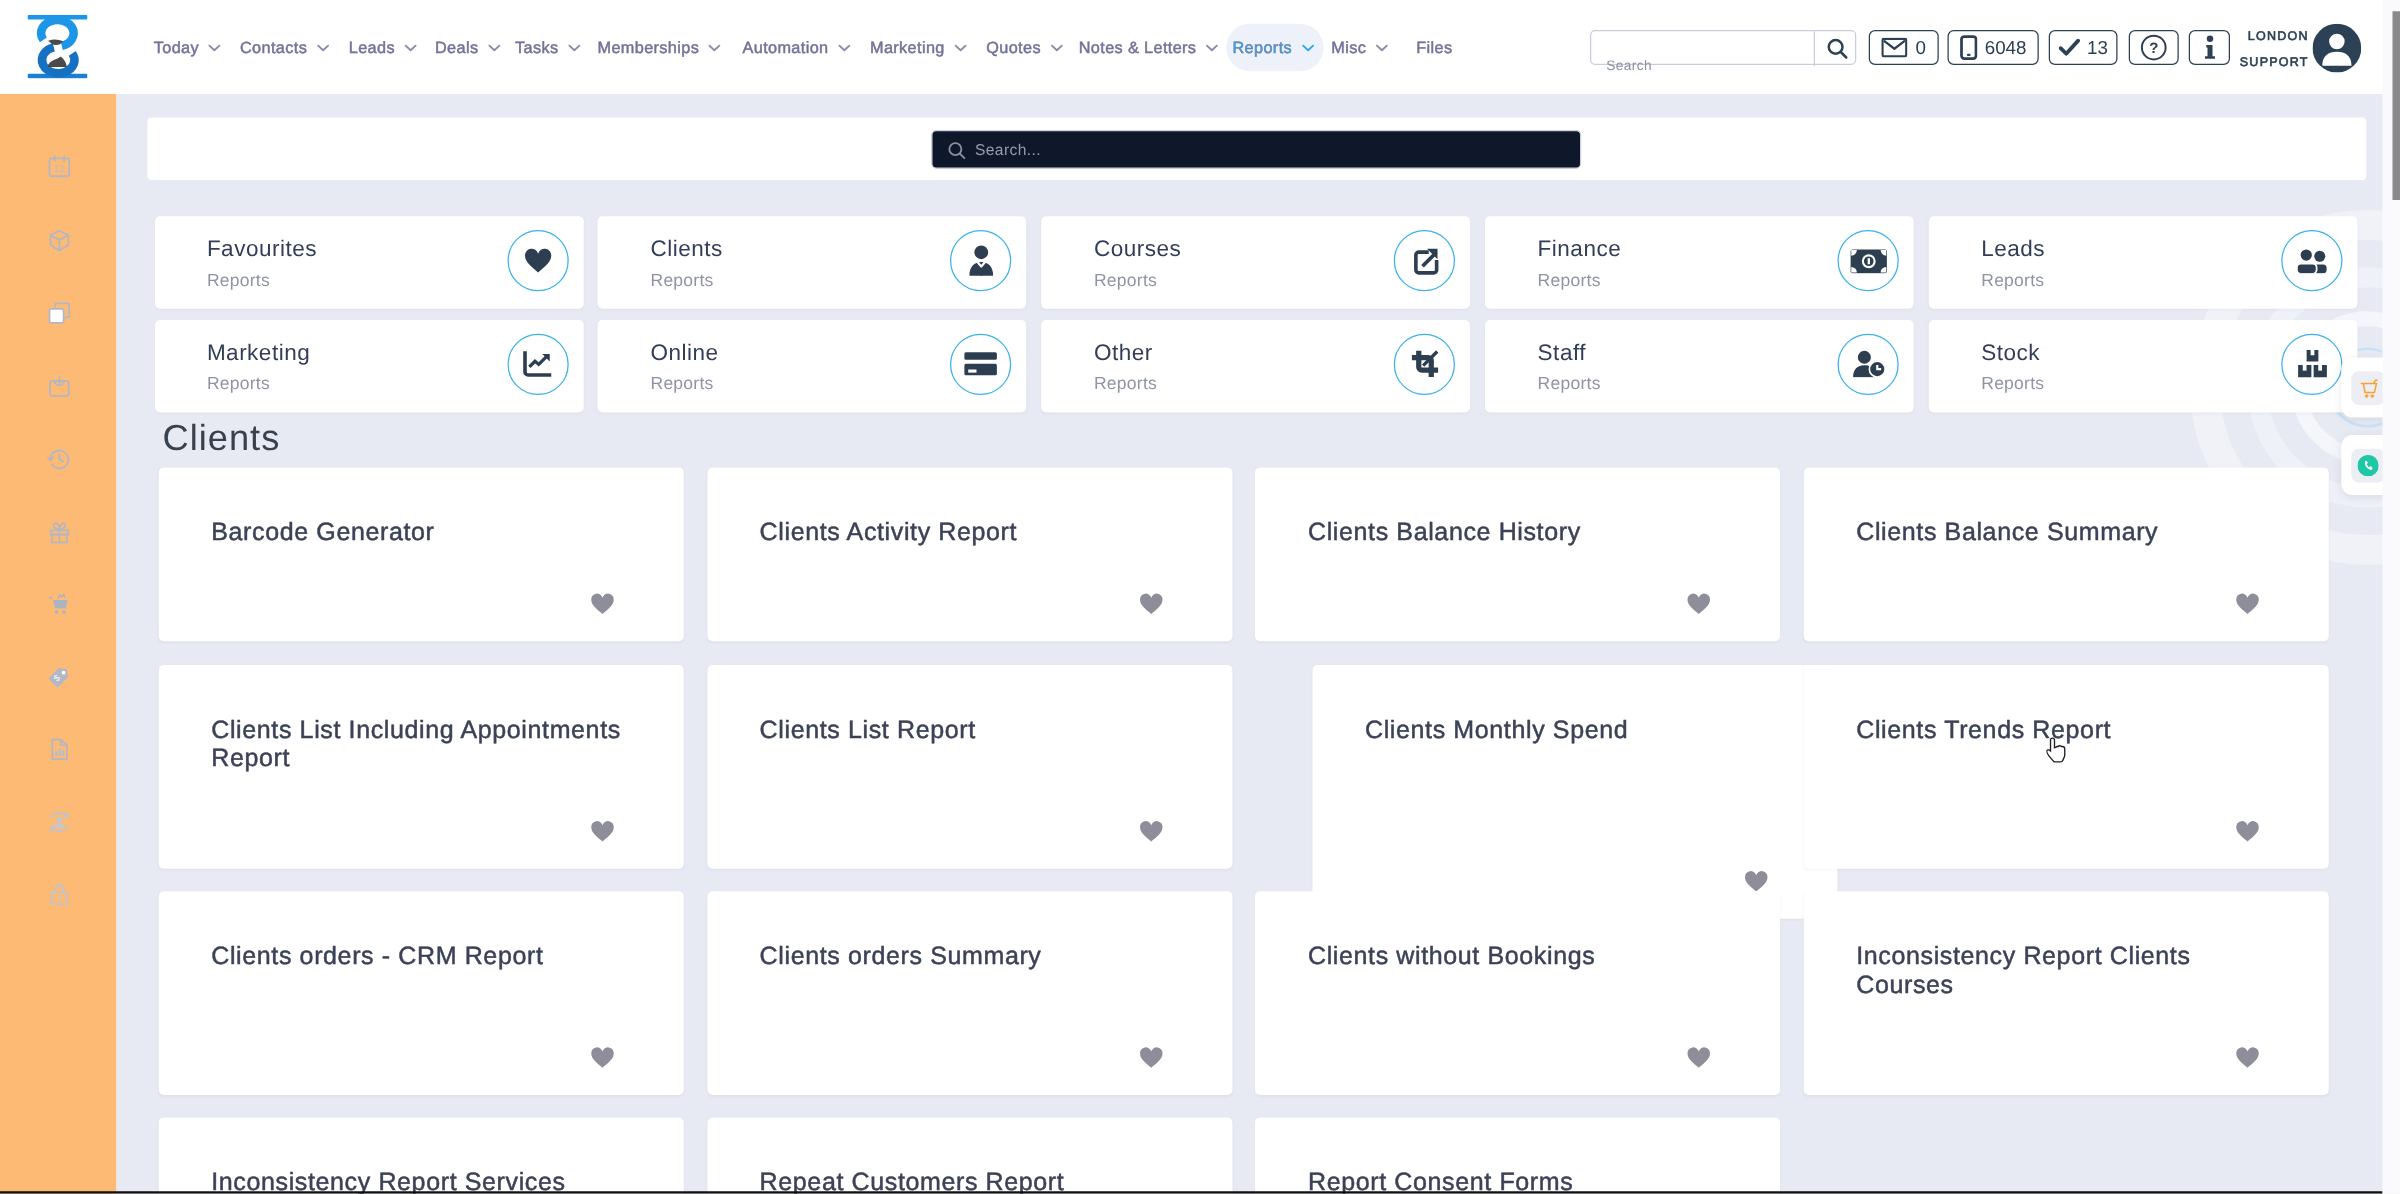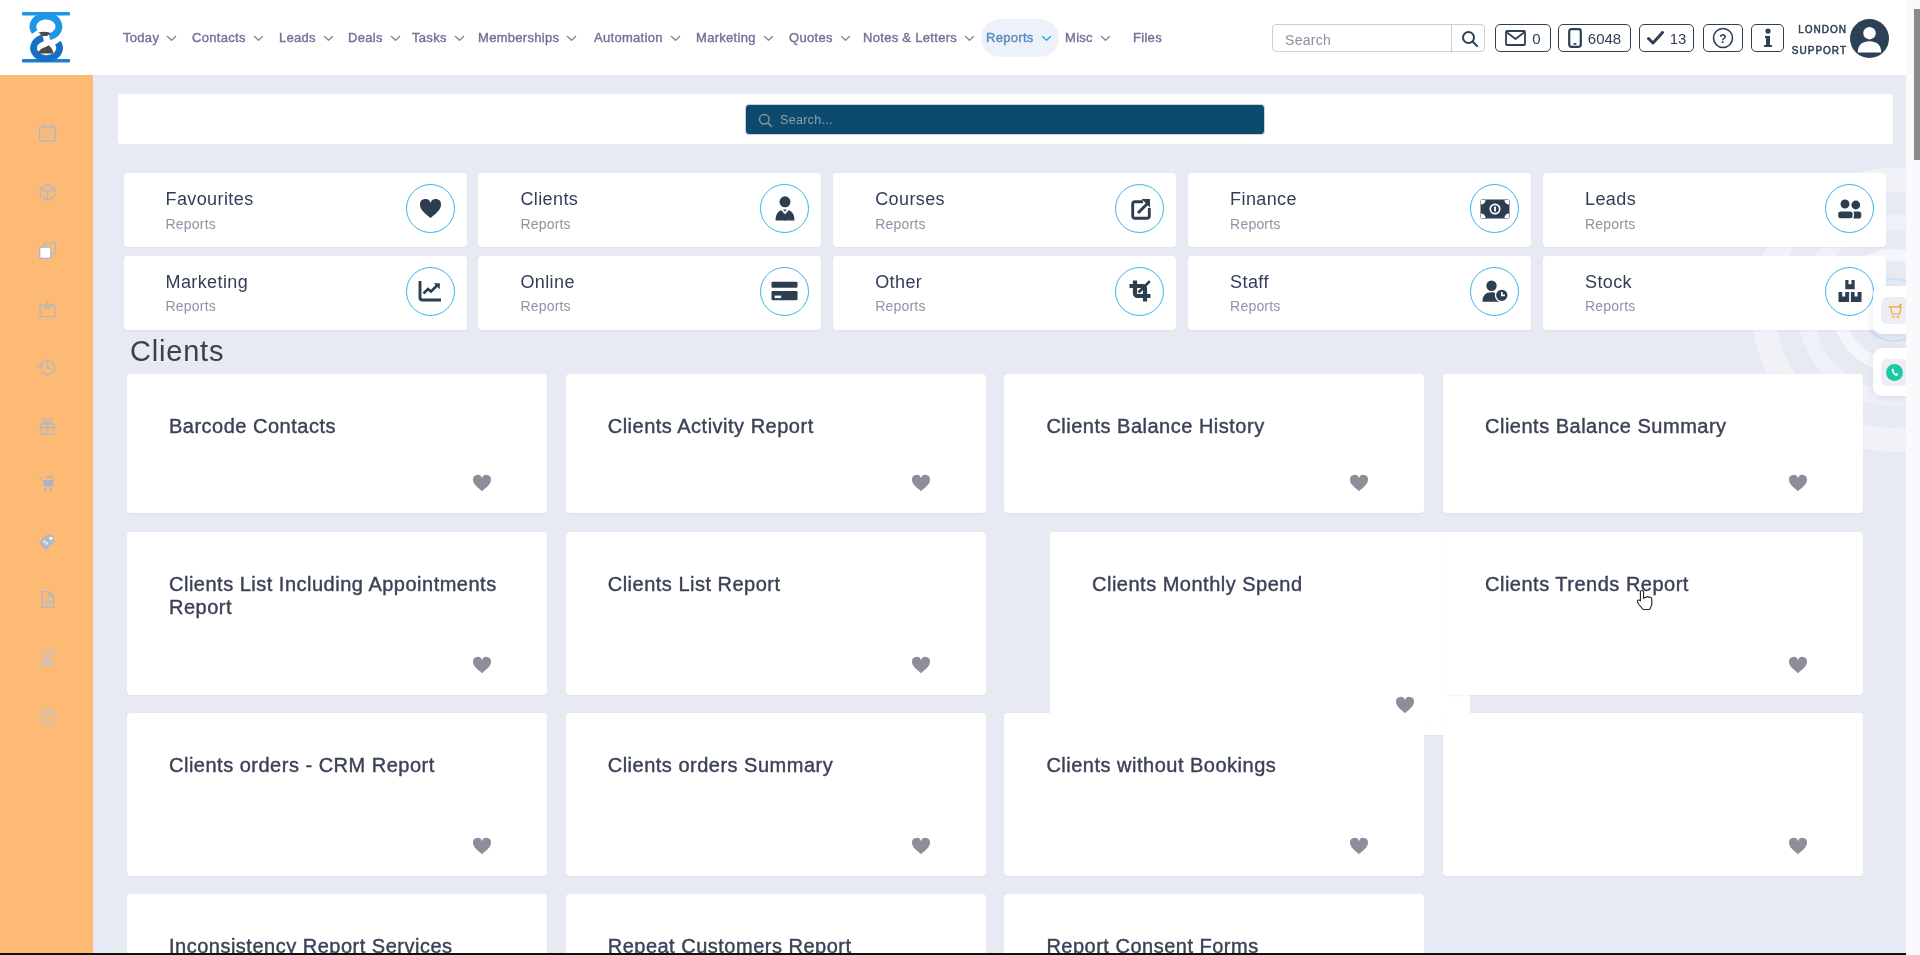"Search" #srch .ph { font-size: 14px -> 11px; top: 7px -> 22px }
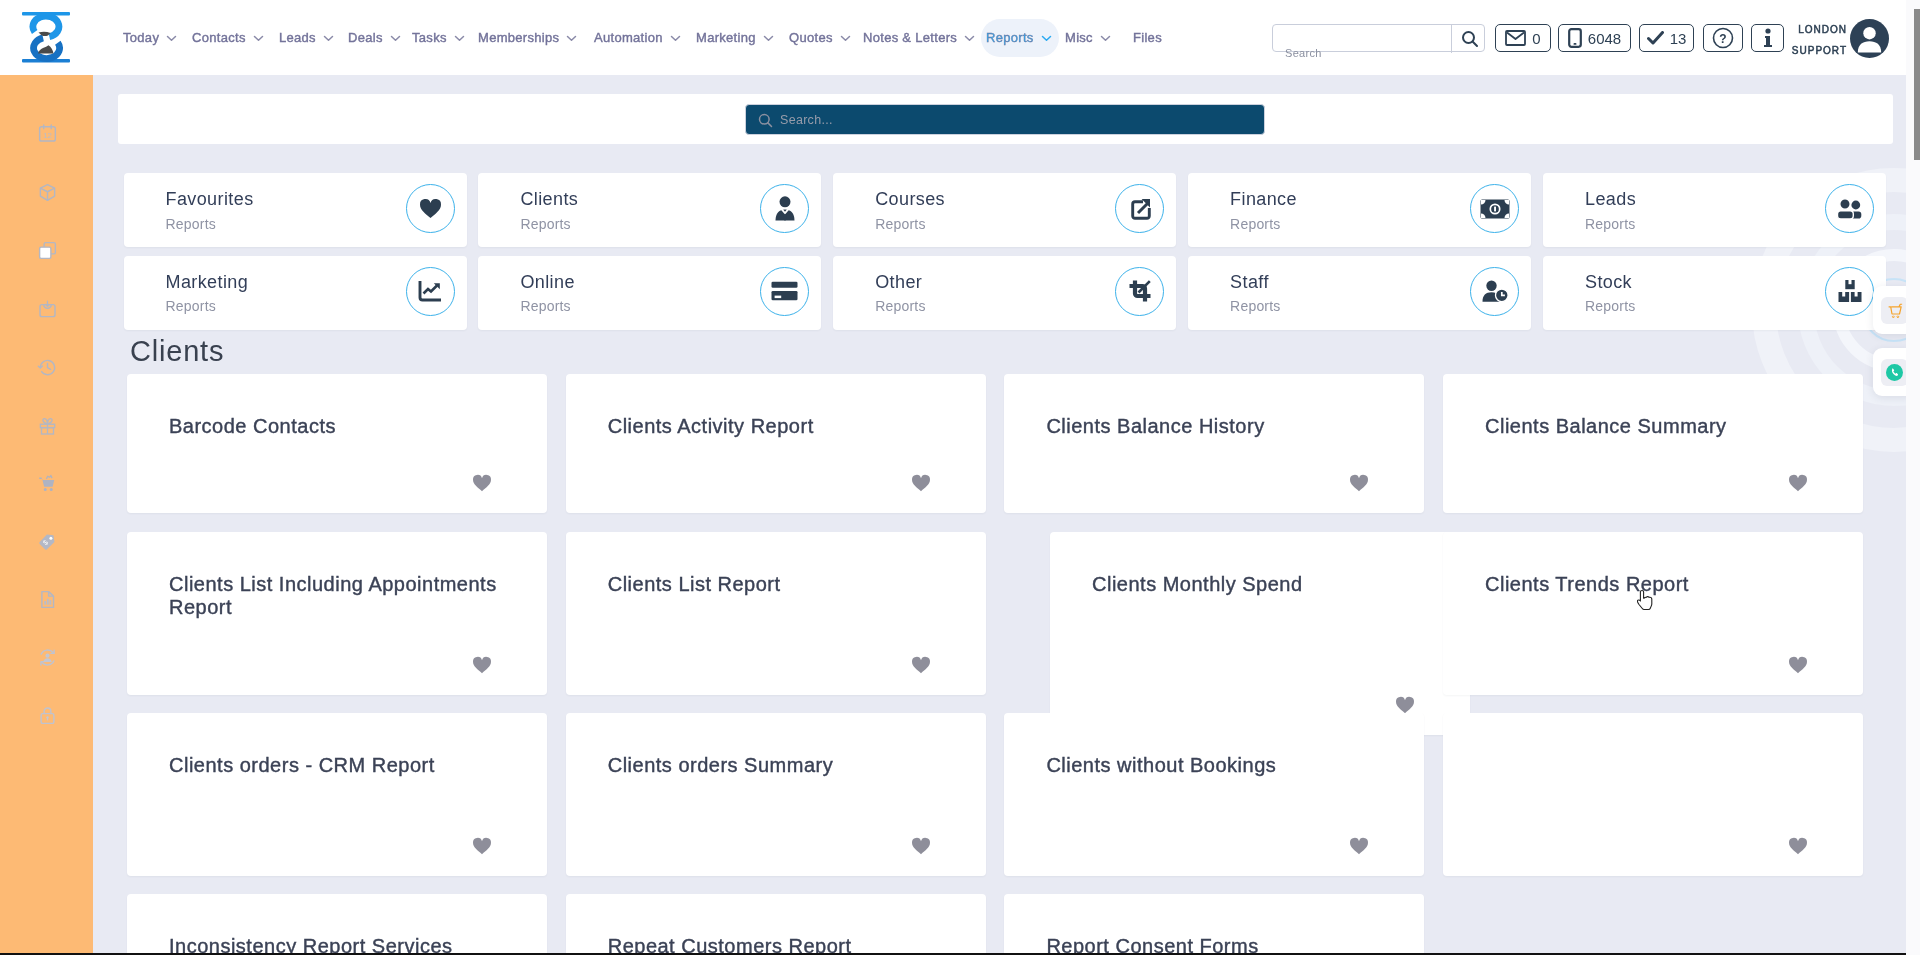"Search..." #strip .box { background: #0c4a6e -> #0f172a }
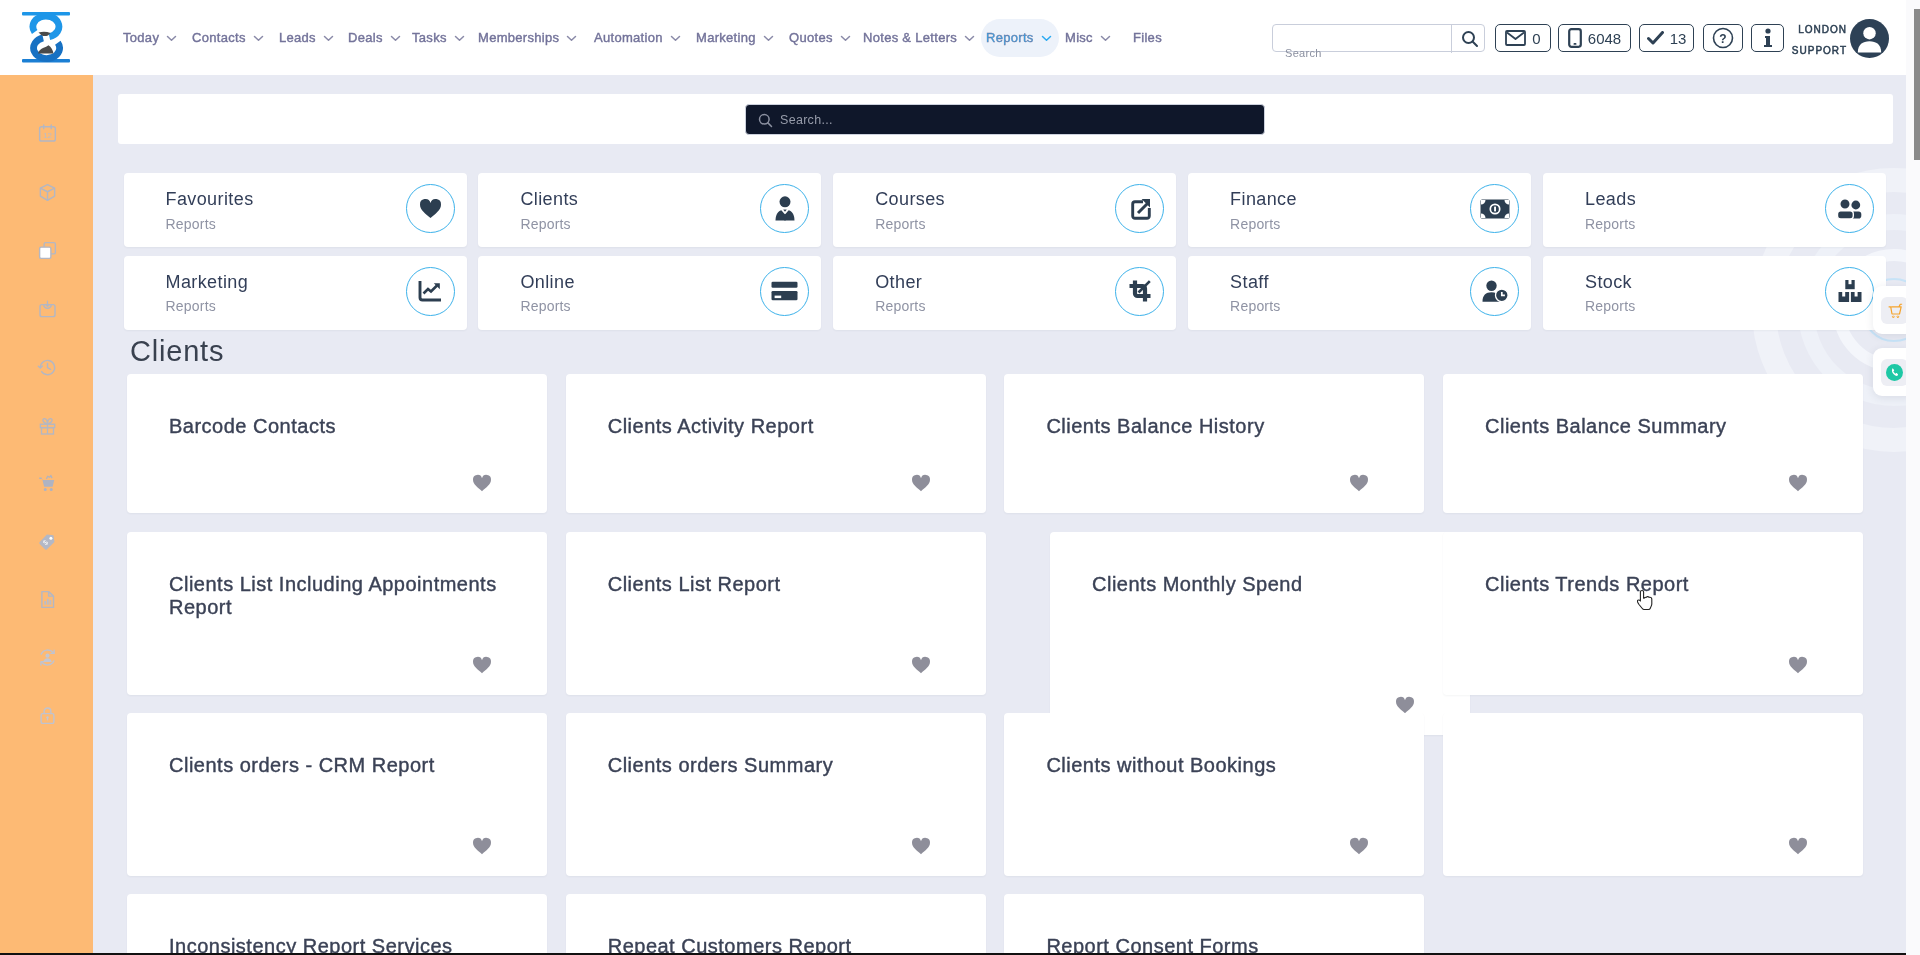"Barcode Contacts" div.t { text: Contacts -> Generator }
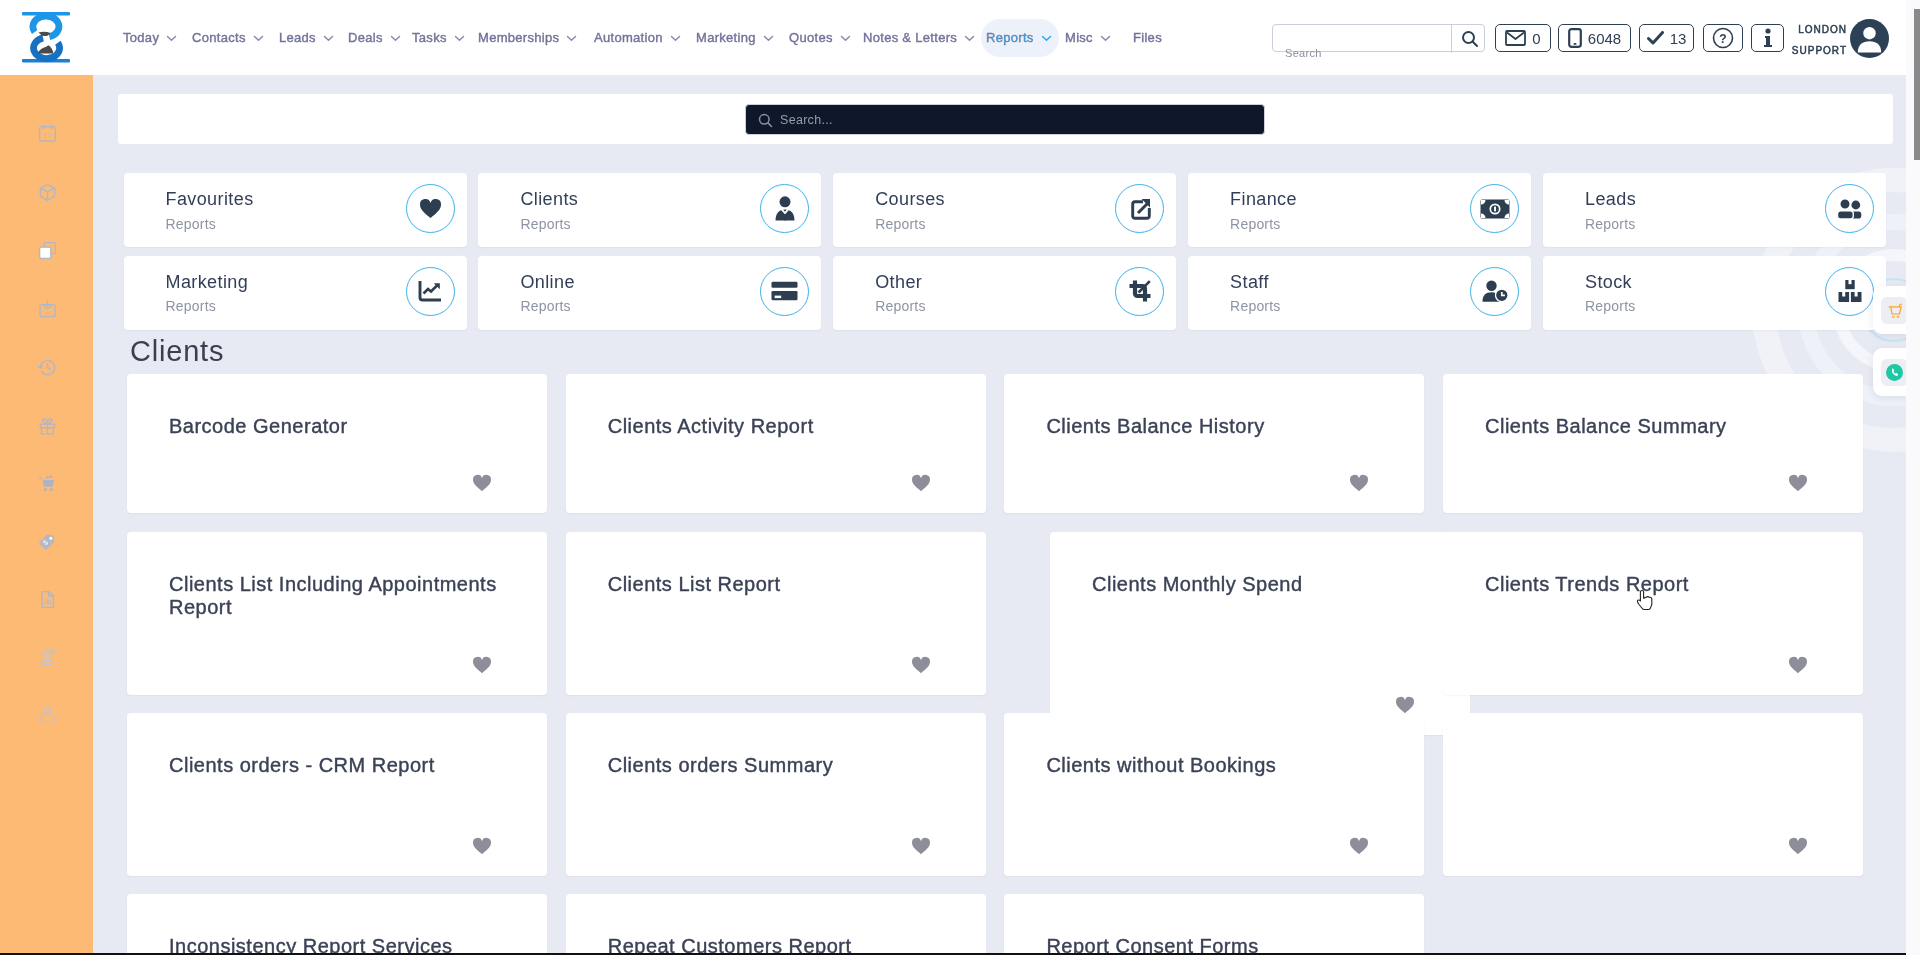"Inconsistency Report Clients Courses" div.t { html: none -> <div>Inconsistency Report Clients Courses</div> }
